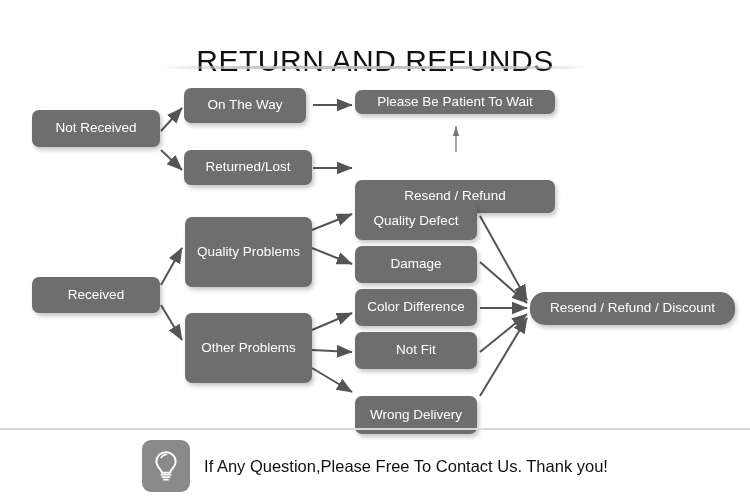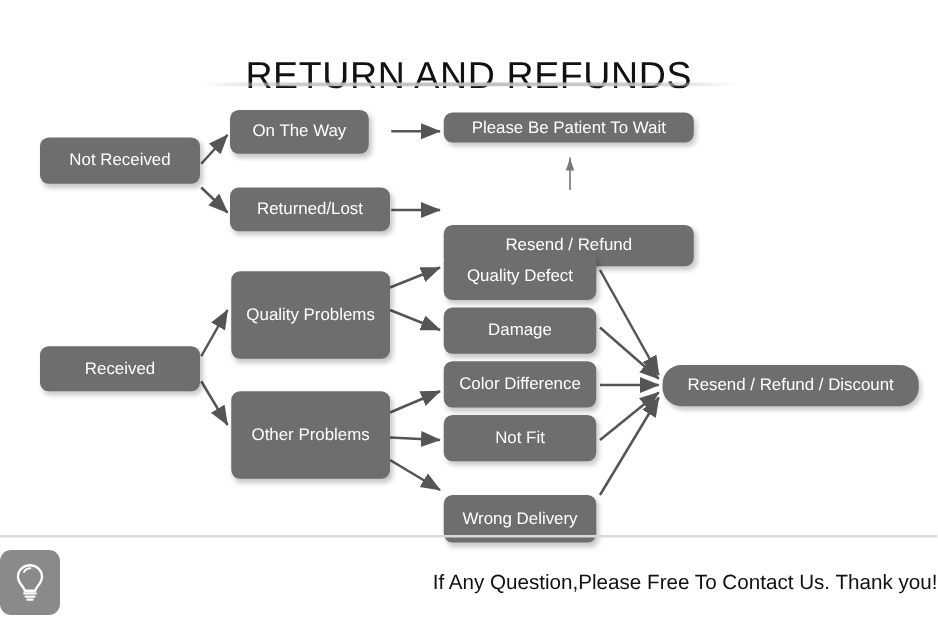"On The Way" div.node { width: 111px -> 122px }
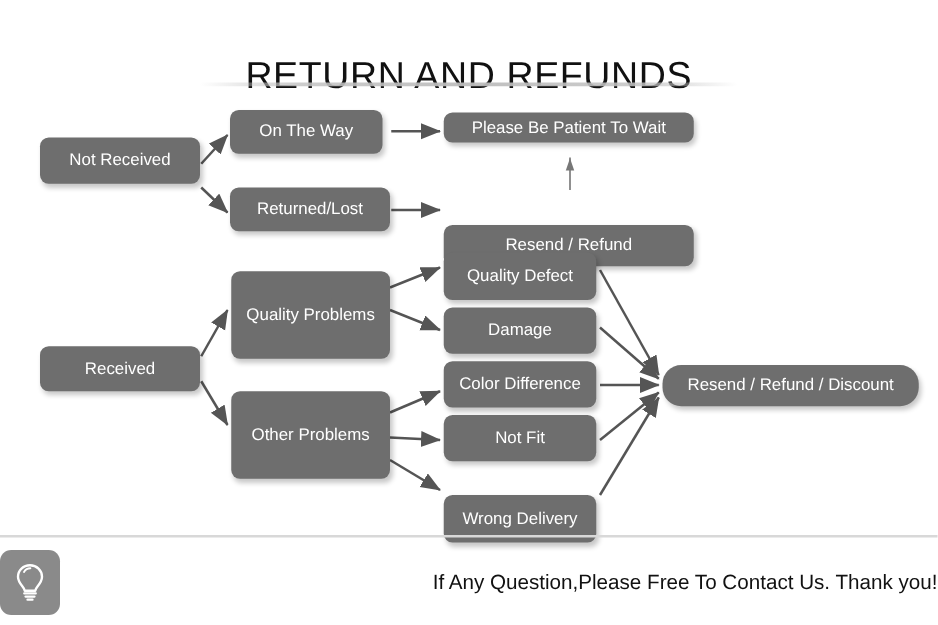"If Any Question,Please Free To" #footer { justify-content: space-between -> center }
